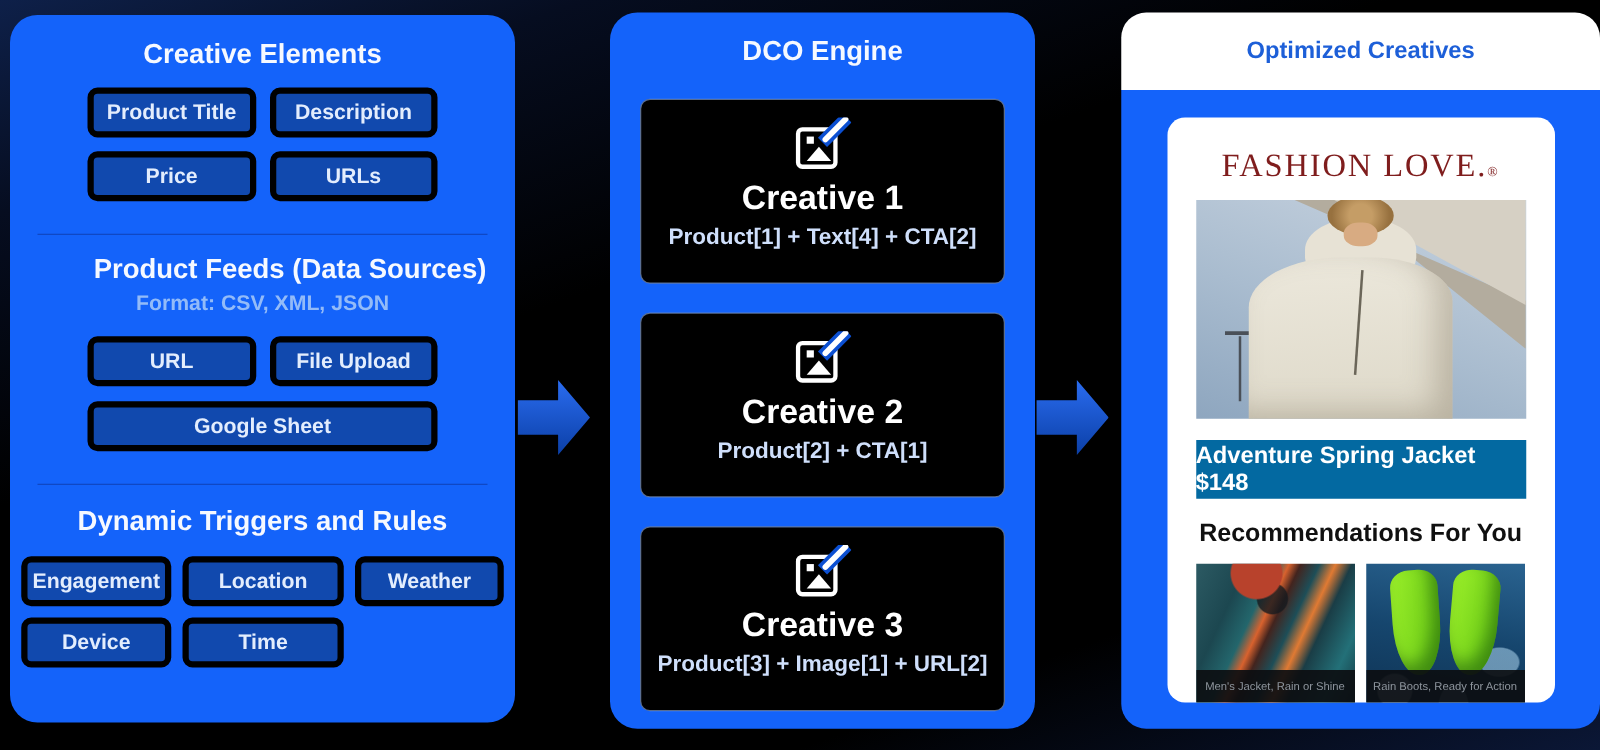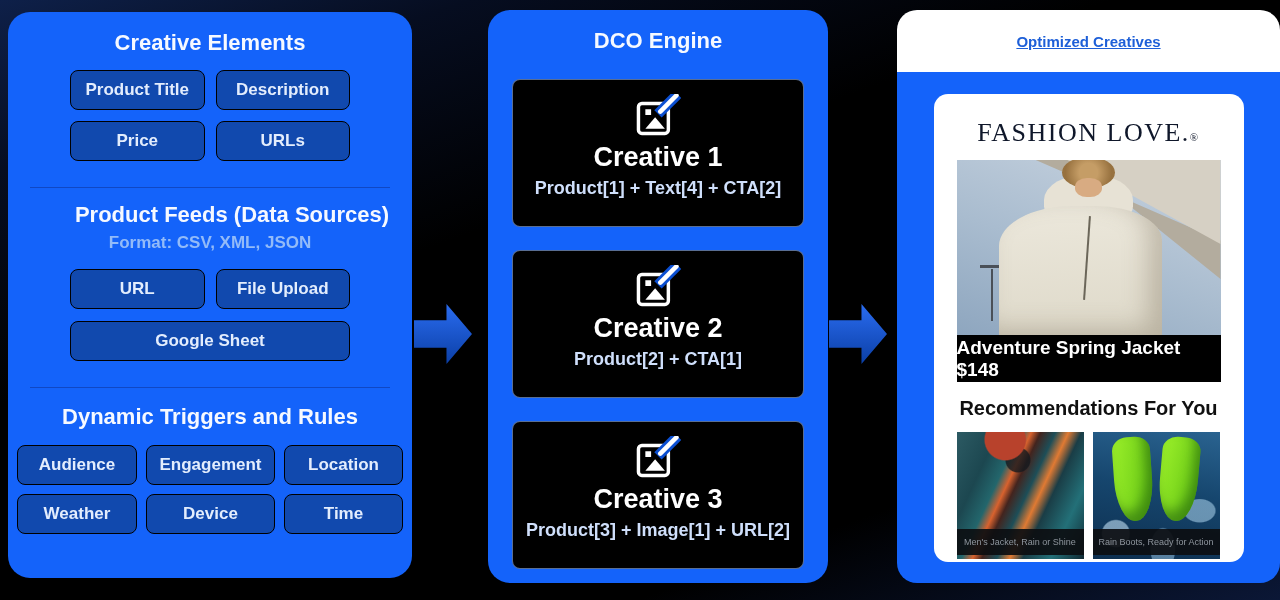"Optimized Creatives" .out-title { font-size: 15px -> 19px; text-decoration: underline -> none }
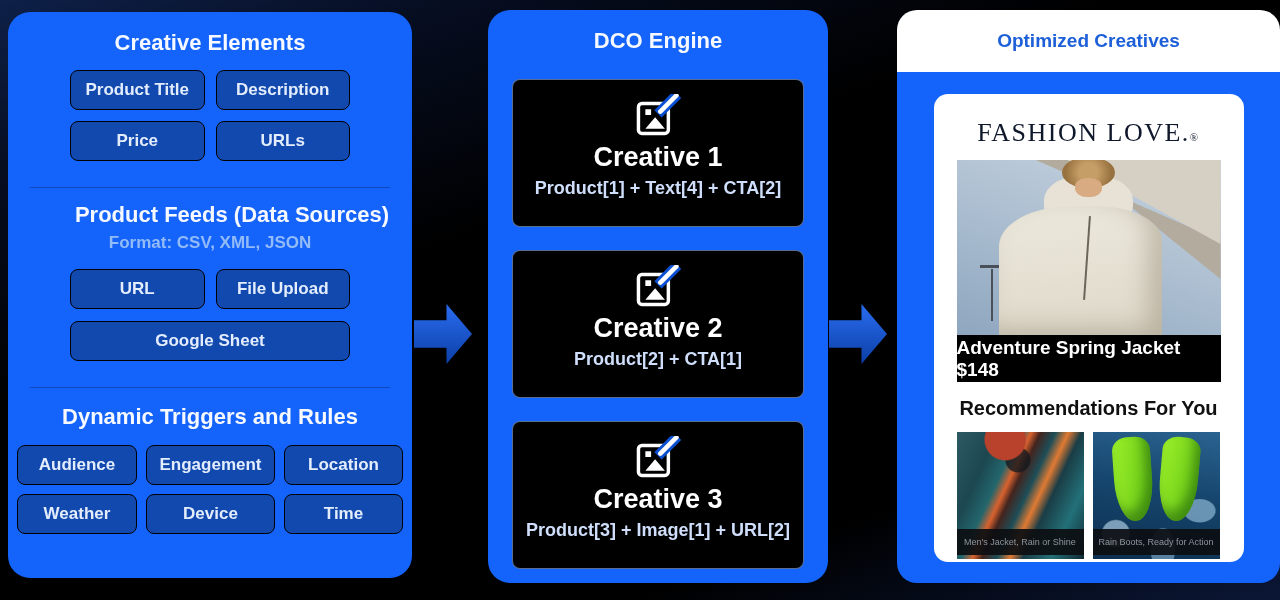"Product Title" .chip { border: 1px solid #000000 -> 5px solid #000000 }
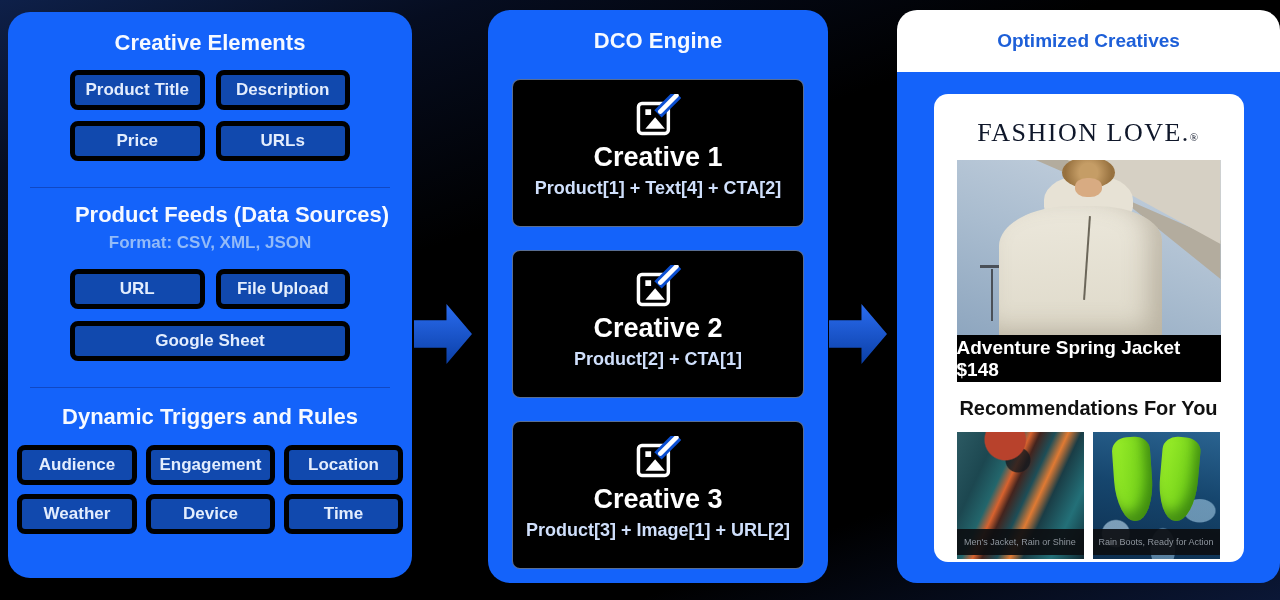"FASHION LOVE.®" .brand { color: #0f172a -> #7f1d1d }
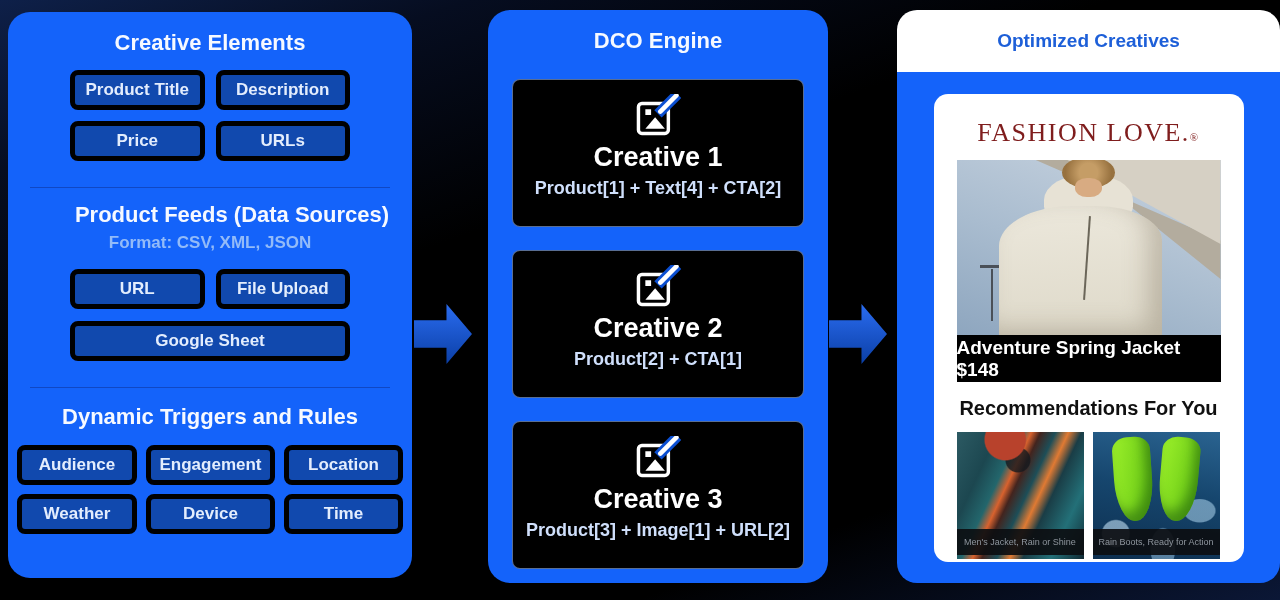"Adventure Spring Jacket $148" .banner { background: #000000 -> #0369a1; margin: 0 auto -> 17px auto }
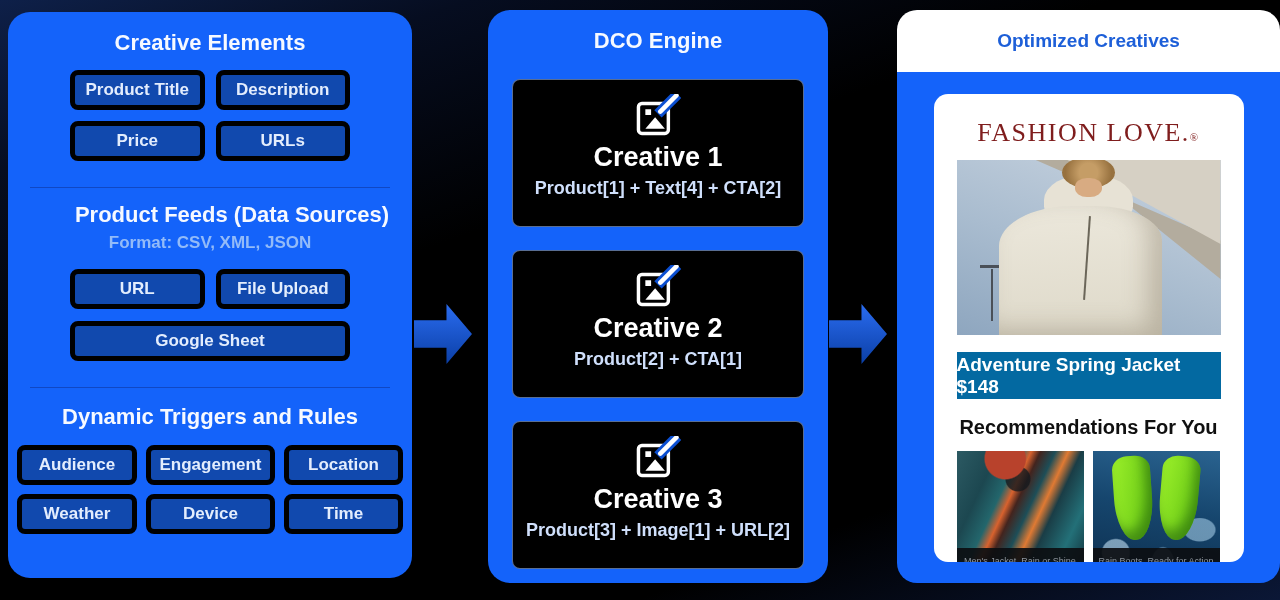"Audience" div.chip { html: <div>Audience</div> -> none }
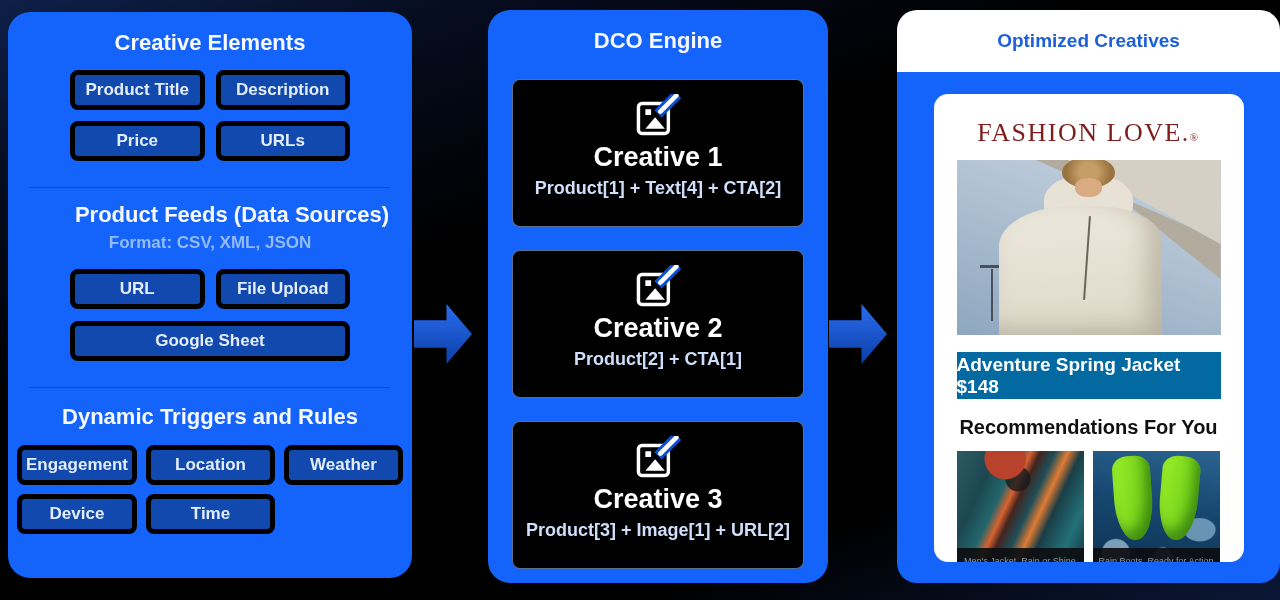"Men's Jacket, Rain or Shine" .cap { bottom: 4px -> 16px }
